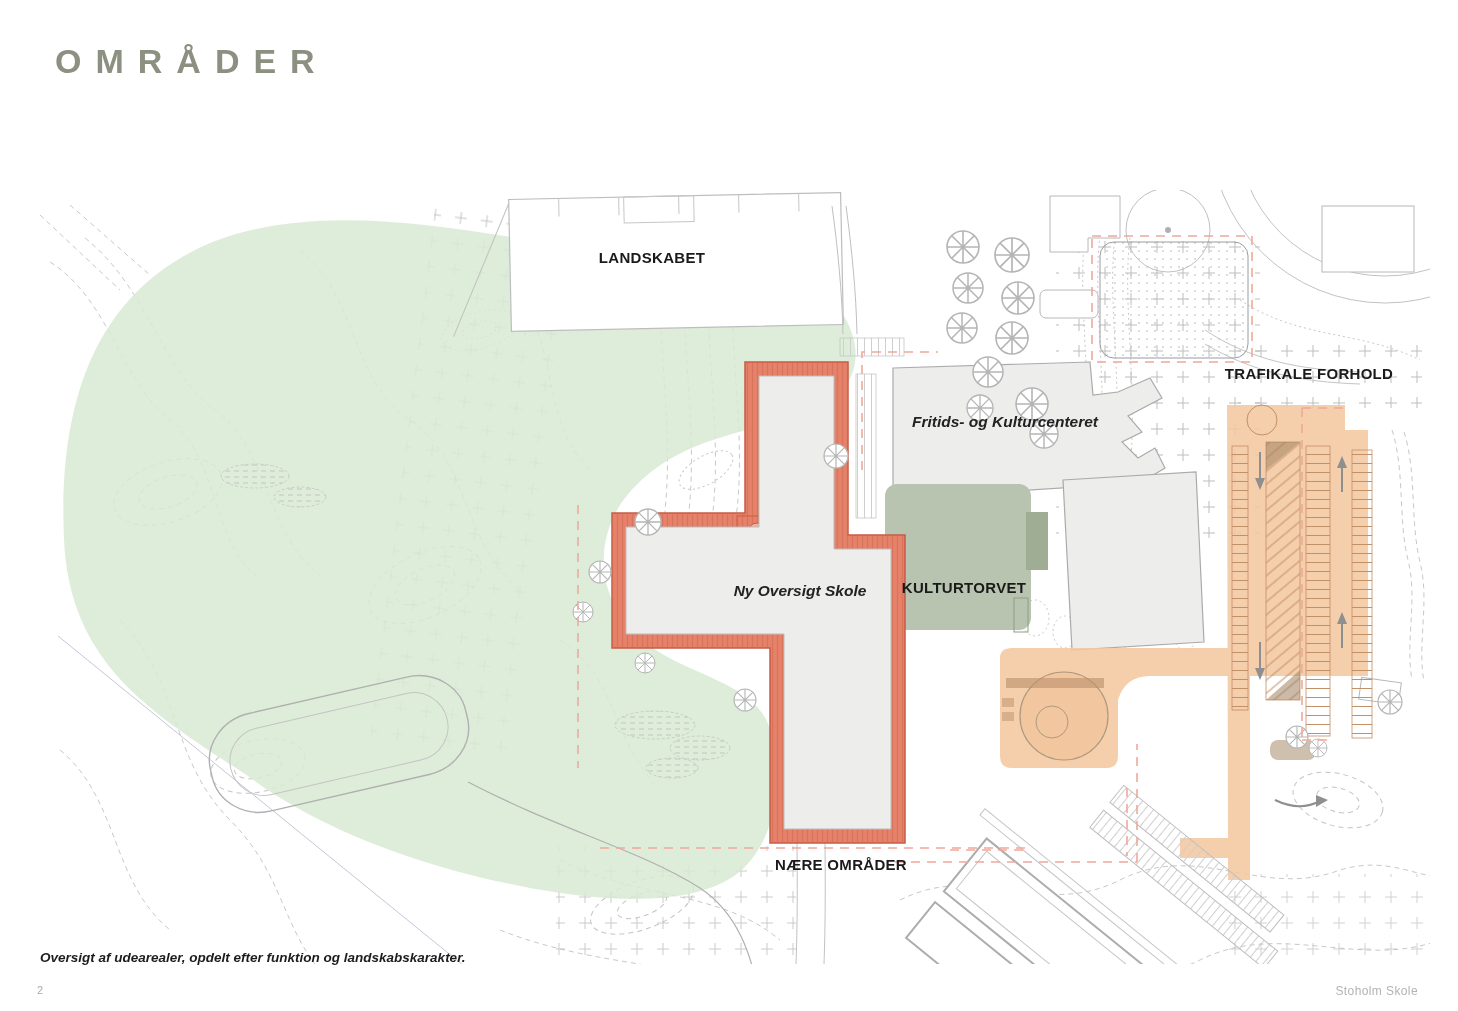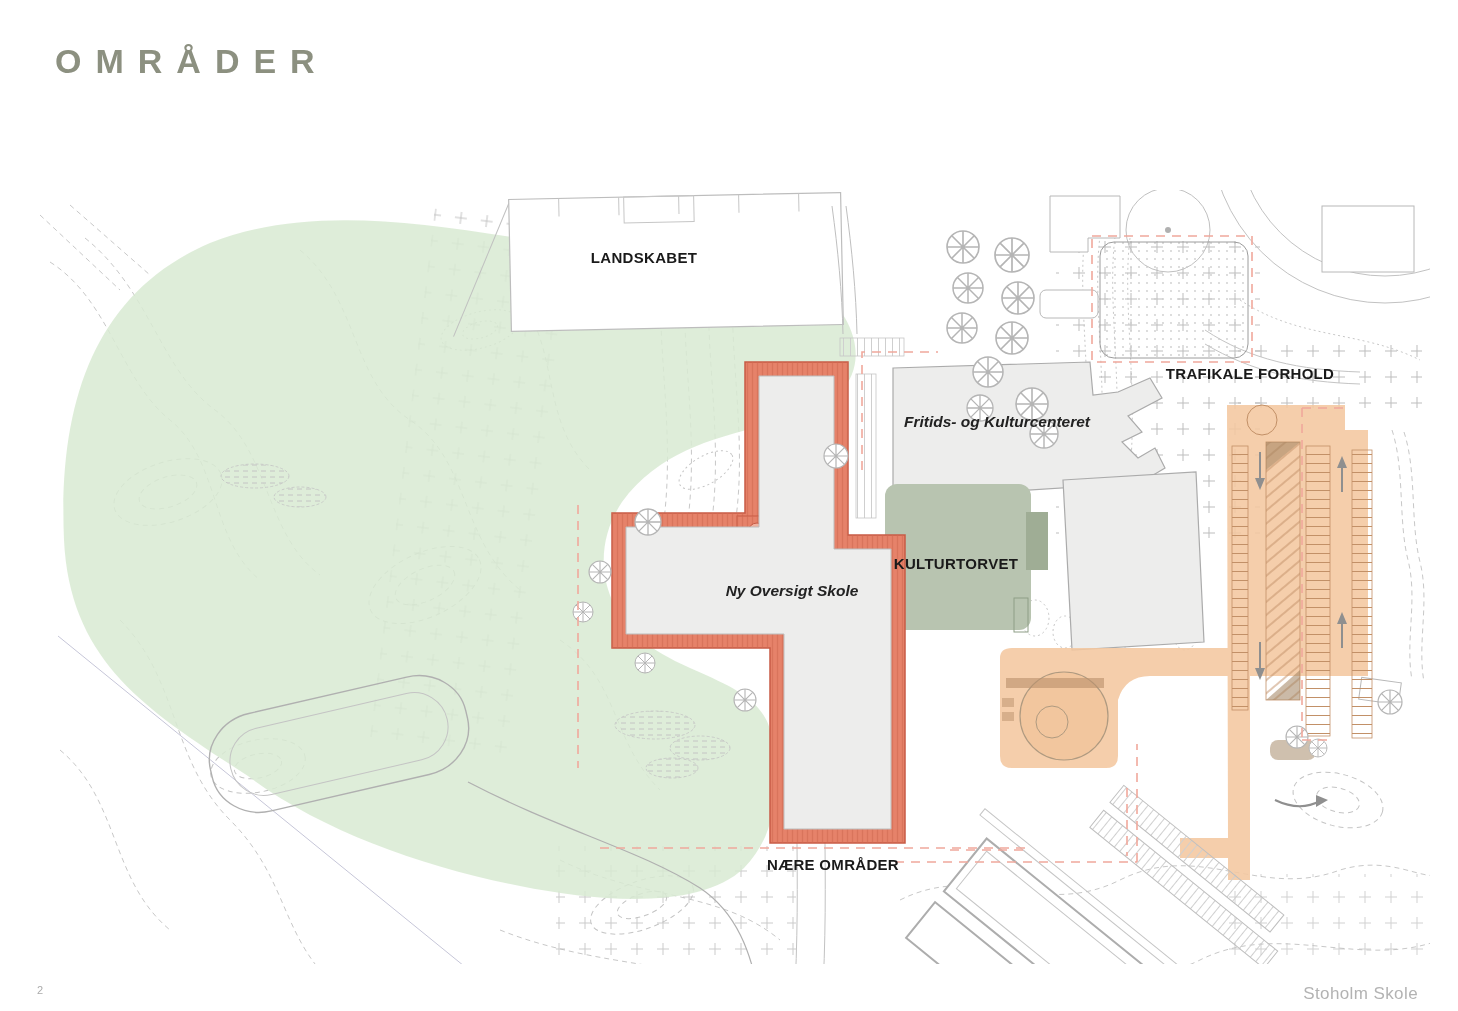"LANDSKABET" .map-label { margin-left: none -> 8px }
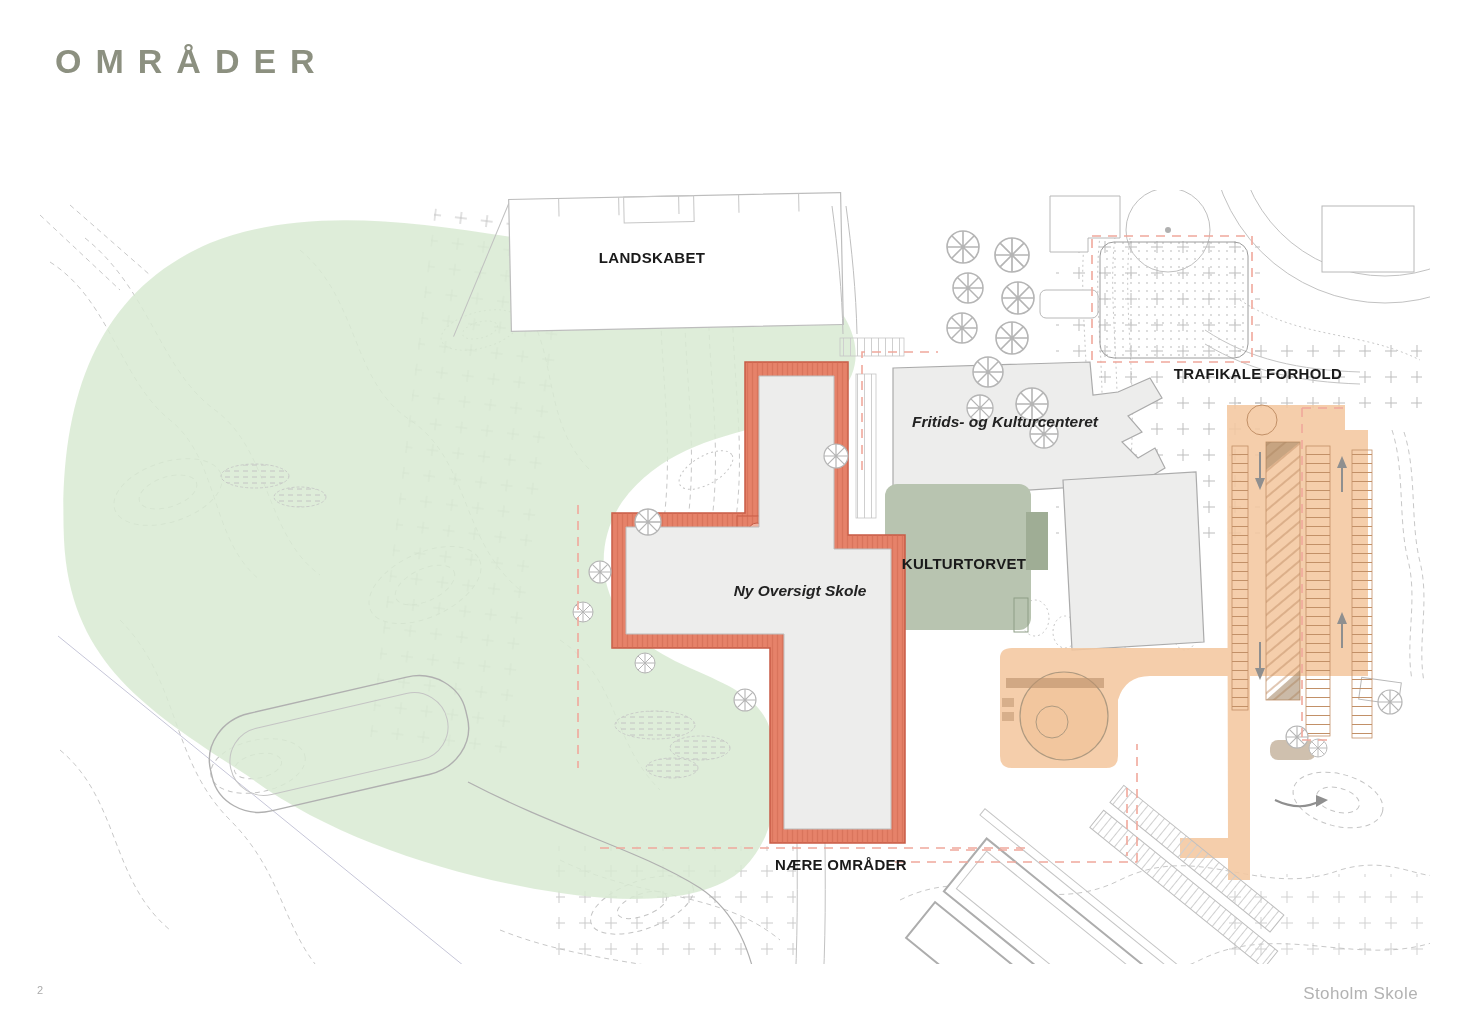"TRAFIKALE FORHOLD" div.map-label { left: 1250px -> 1301px }
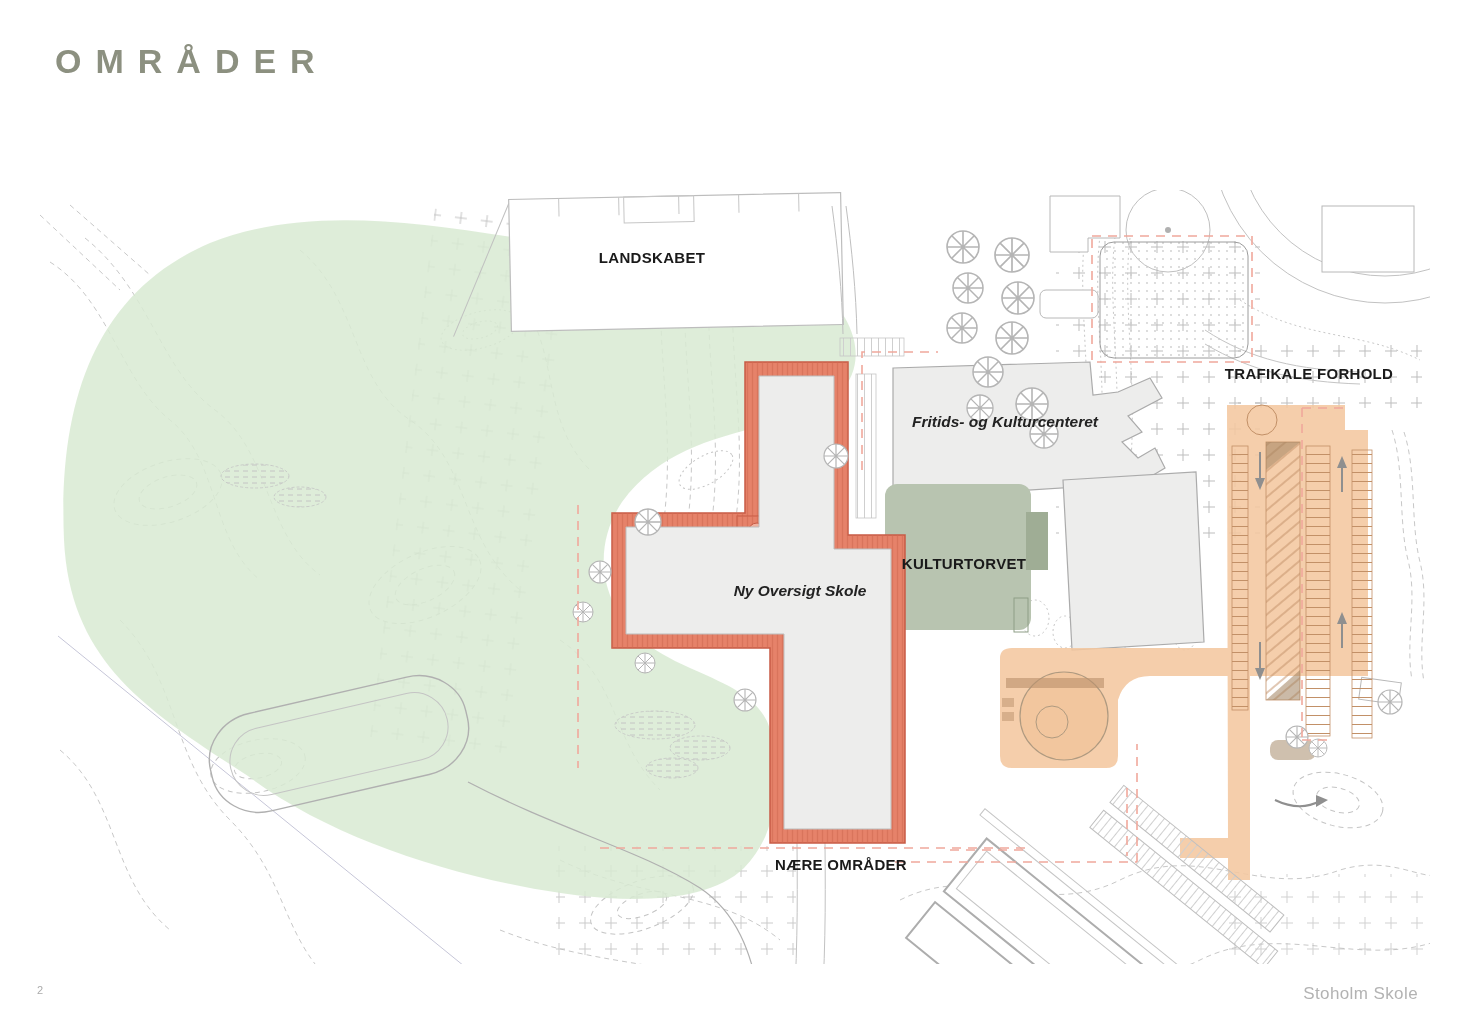"KULTURTORVET" div.map-label { top: 563px -> 587px }
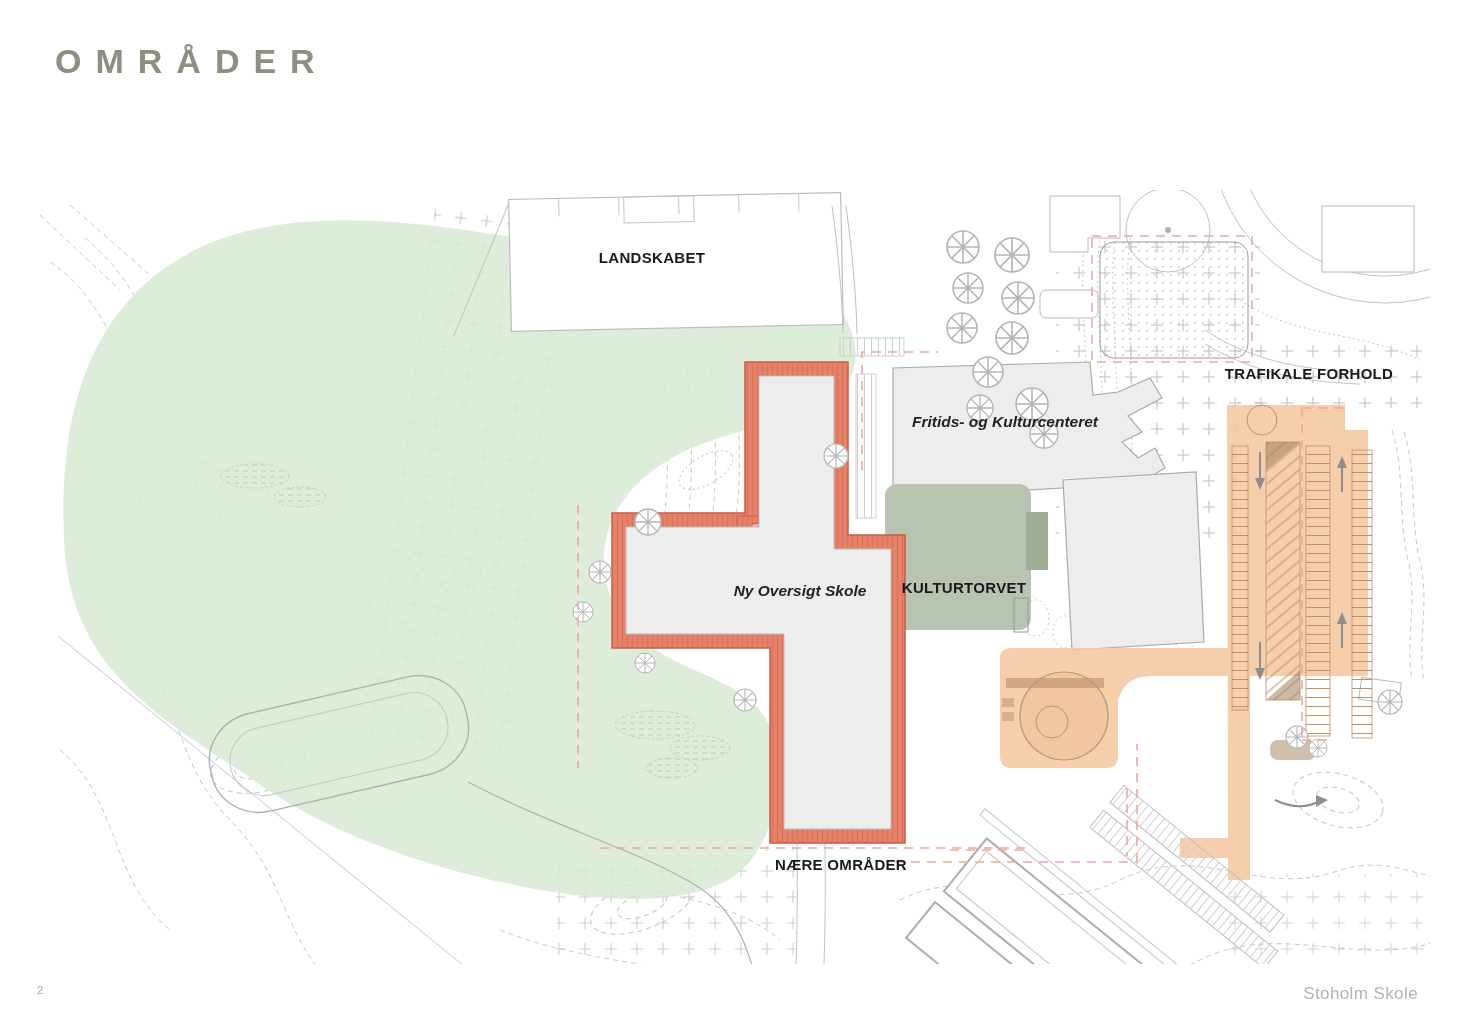"Oversigt af udearealer, opdelt efter" div.caption { html: none -> <div>Oversigt af udearealer, opdelt efter funktion og landskabskarakter.</div> }
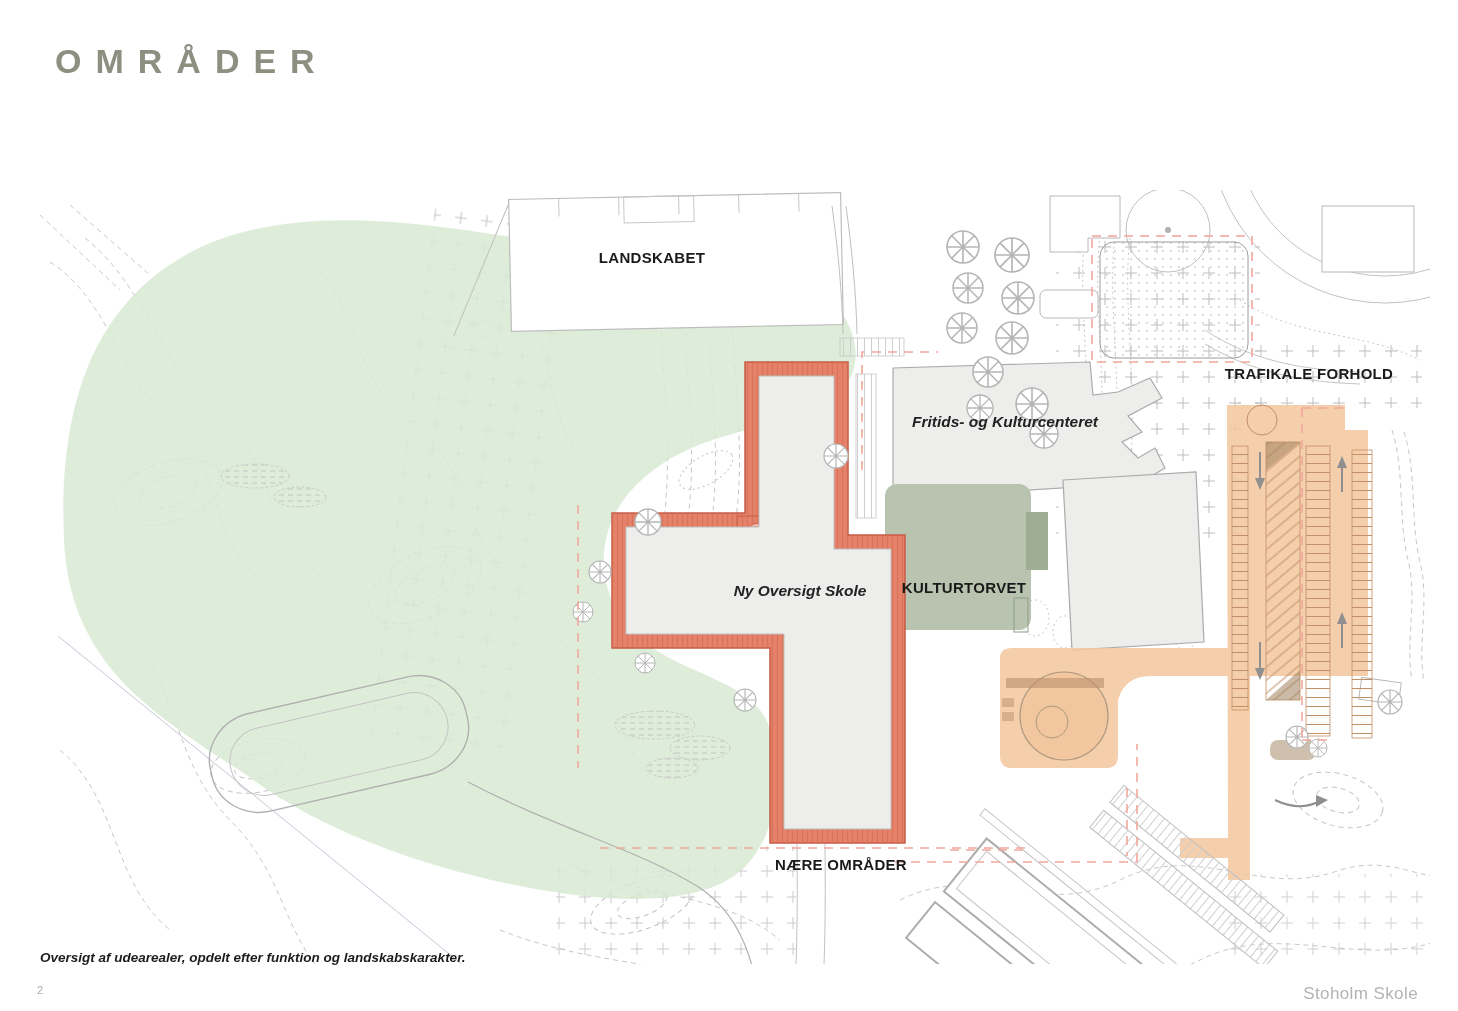"Stoholm Skole" .footer-brand { font-size: 17px -> 12px }
